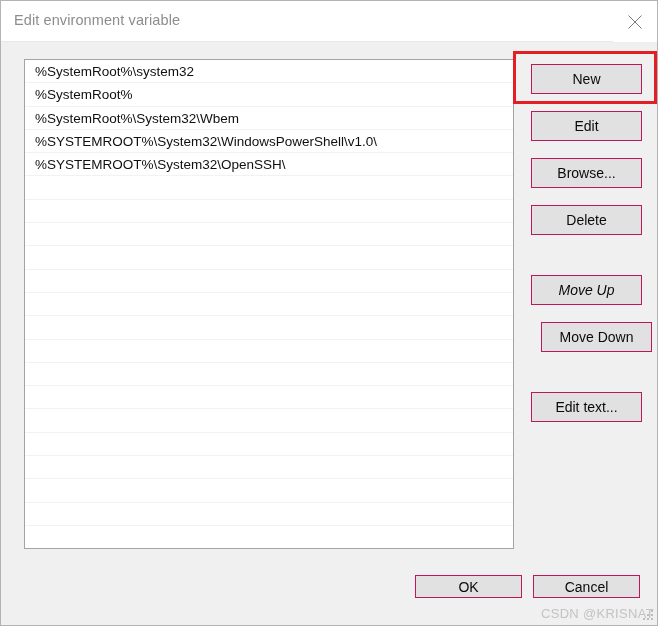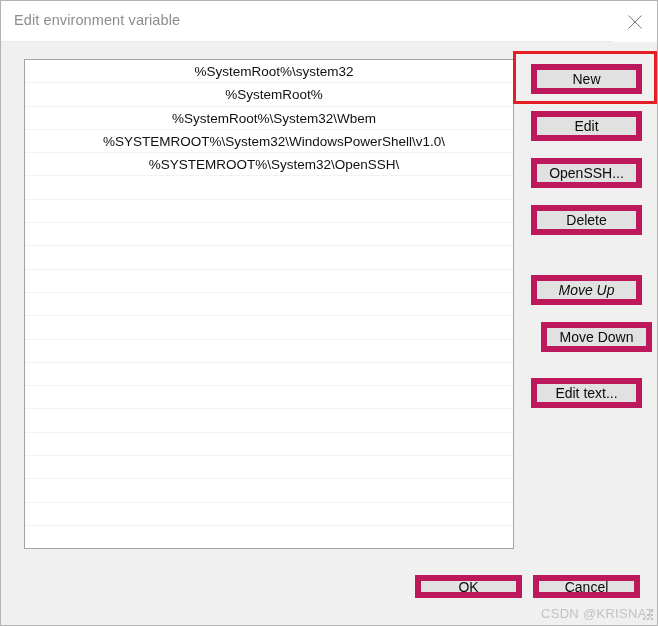"%SystemRoot%\system32" .list-row.filled { text-align: center -> none }
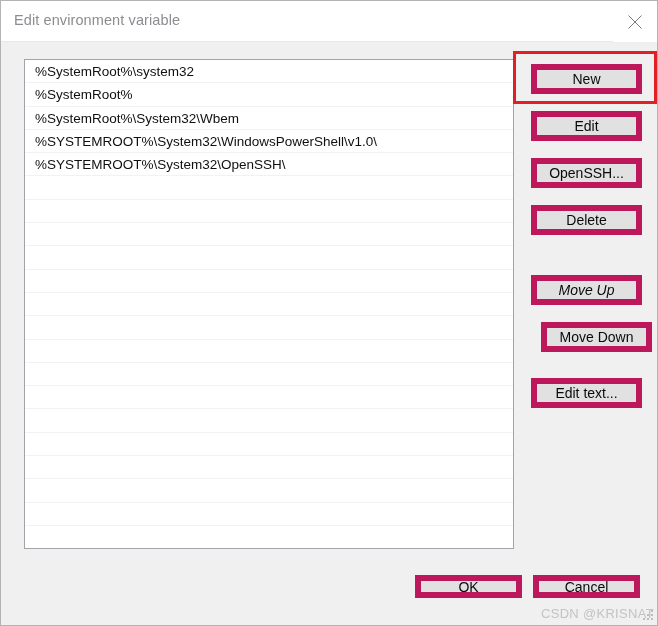"New" .btn { border: 6px solid #be185d -> 1px solid #be185d }
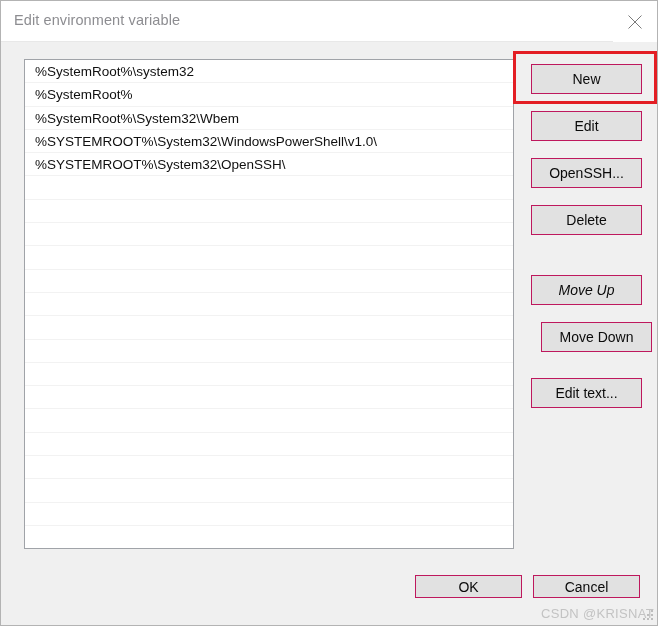"OpenSSH..." button.btn { text: OpenSSH -> Browse }
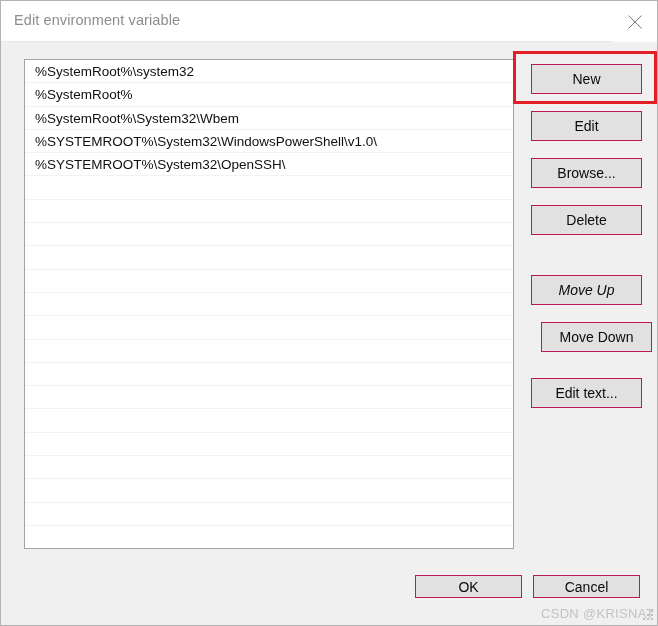"Edit text..." #btn-edittext { top: 377px -> 391px }
